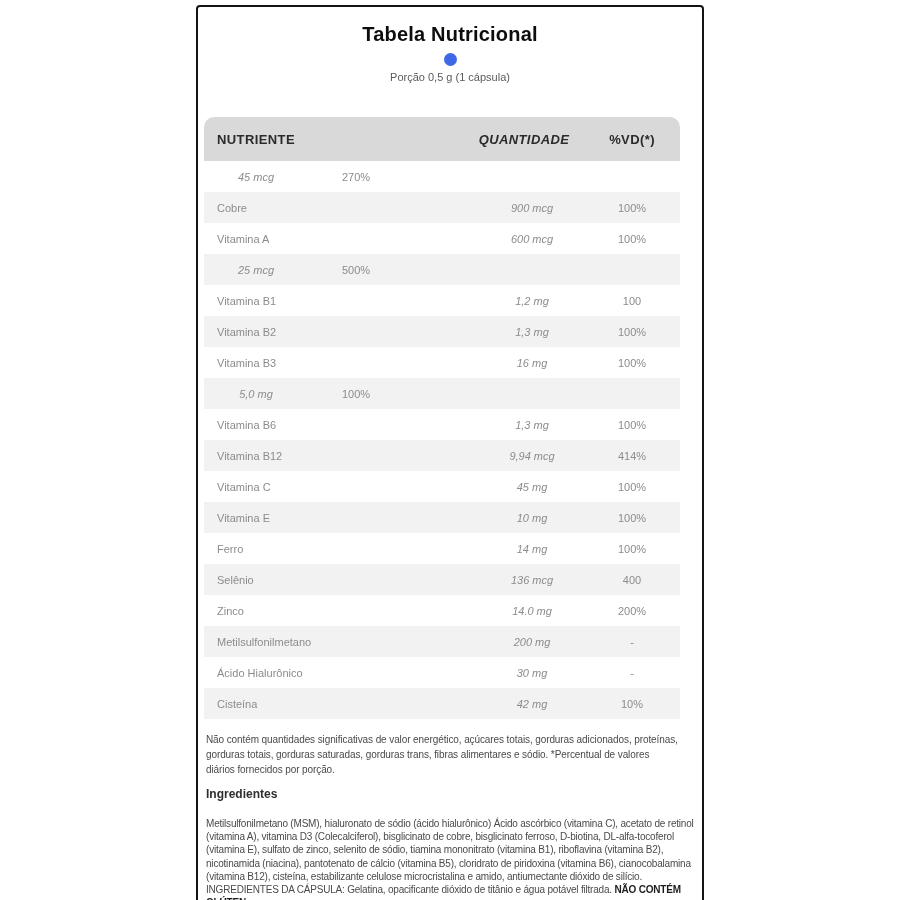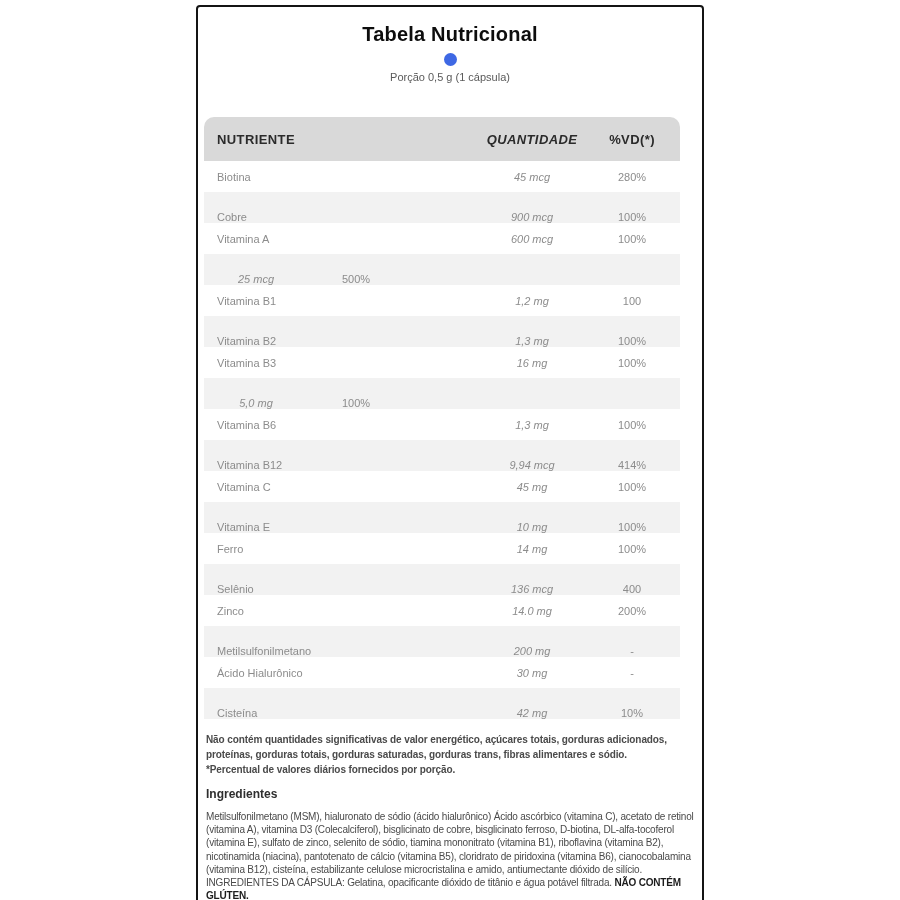"NUTRIENTE" .thead { gap: none -> 8px }
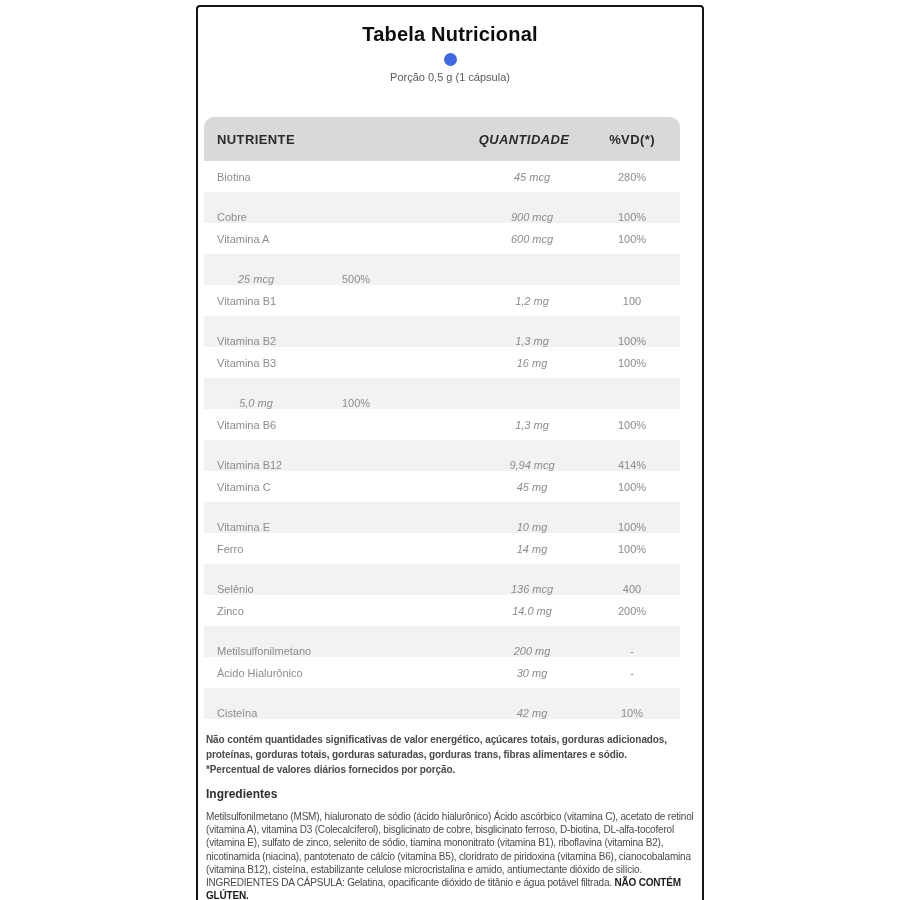"Biotina" div.c-nutrient { html: <div>Biotina</div> -> none }
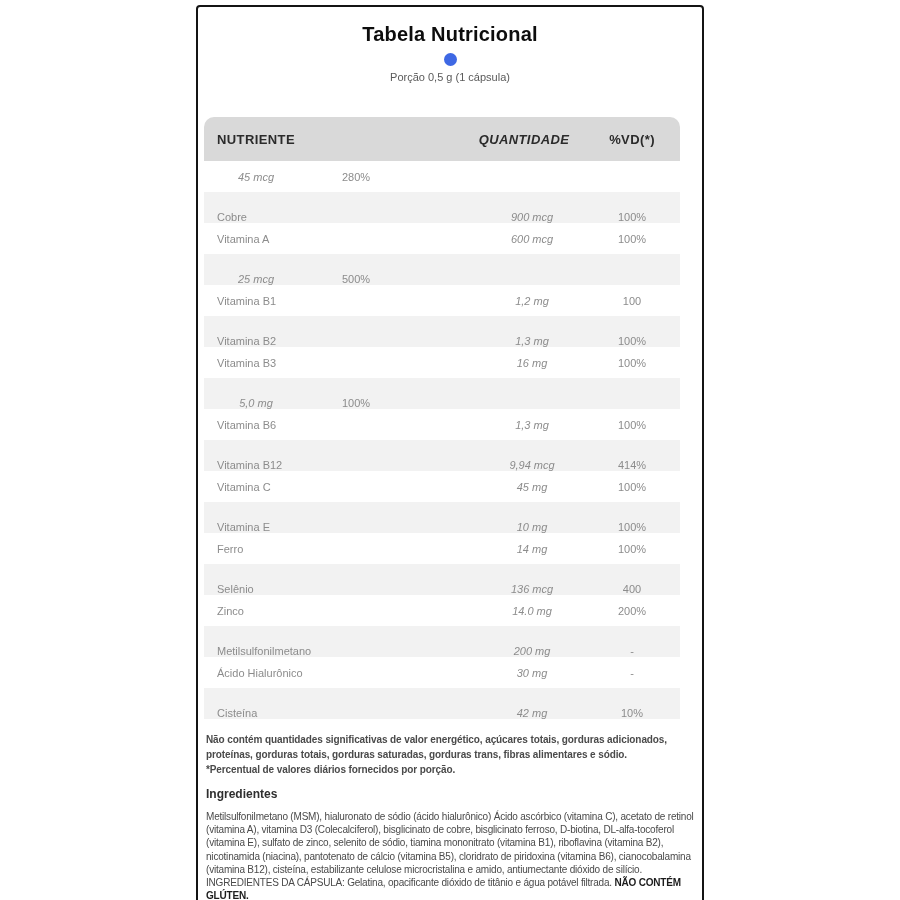"280%" div.c-vd { text: 280% -> 270% }
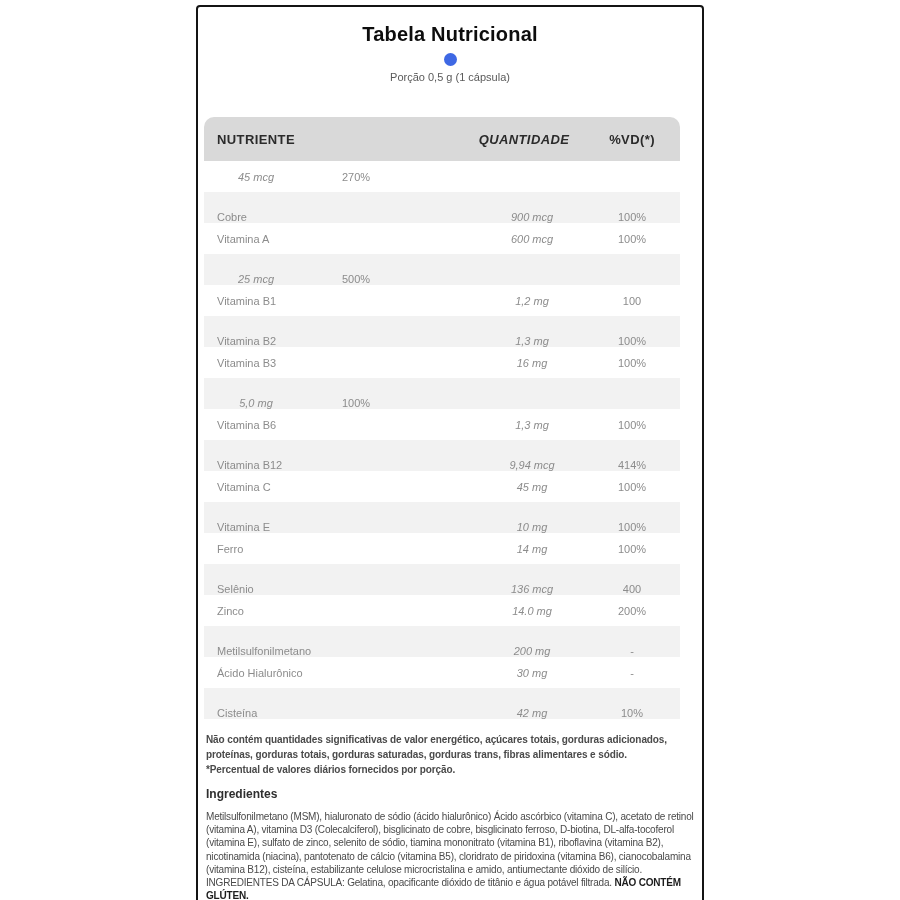"Cobre" .row.striped { align-items: flex-end -> none }
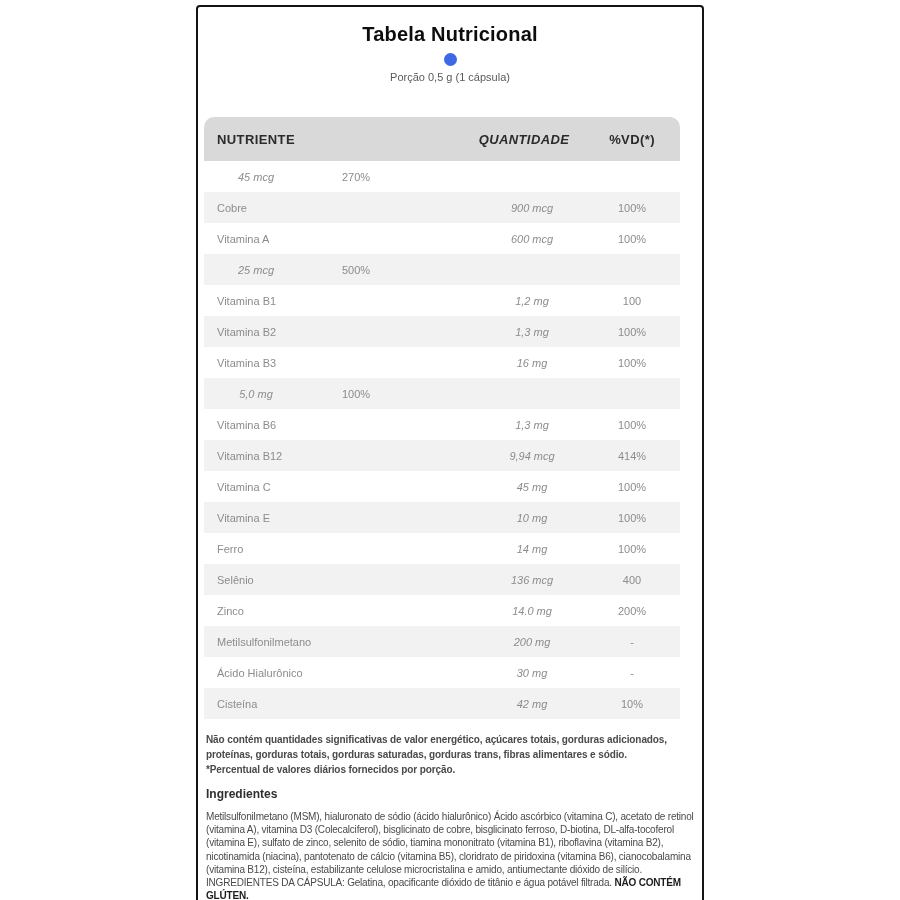"Não contém quantidades significativas de" .footnote { font-weight: bold -> none }
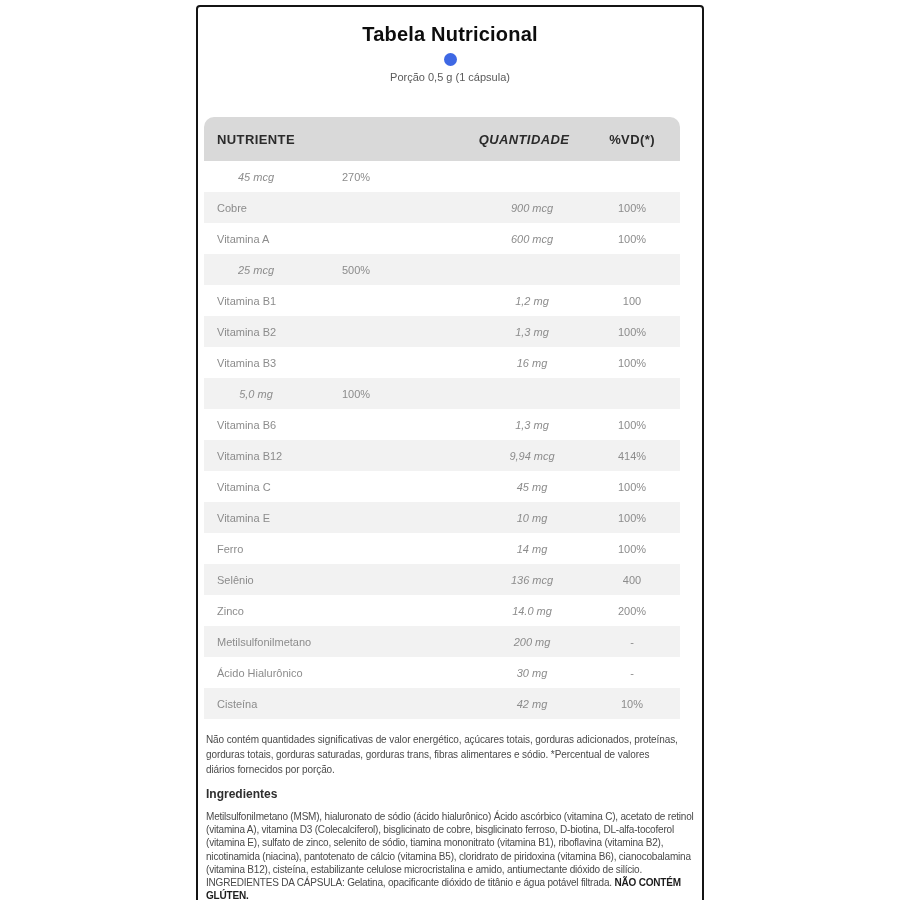"Ingredientes" .ing-title { margin: 10px 22px 9px 8px -> 10px 22px 16px 8px }
